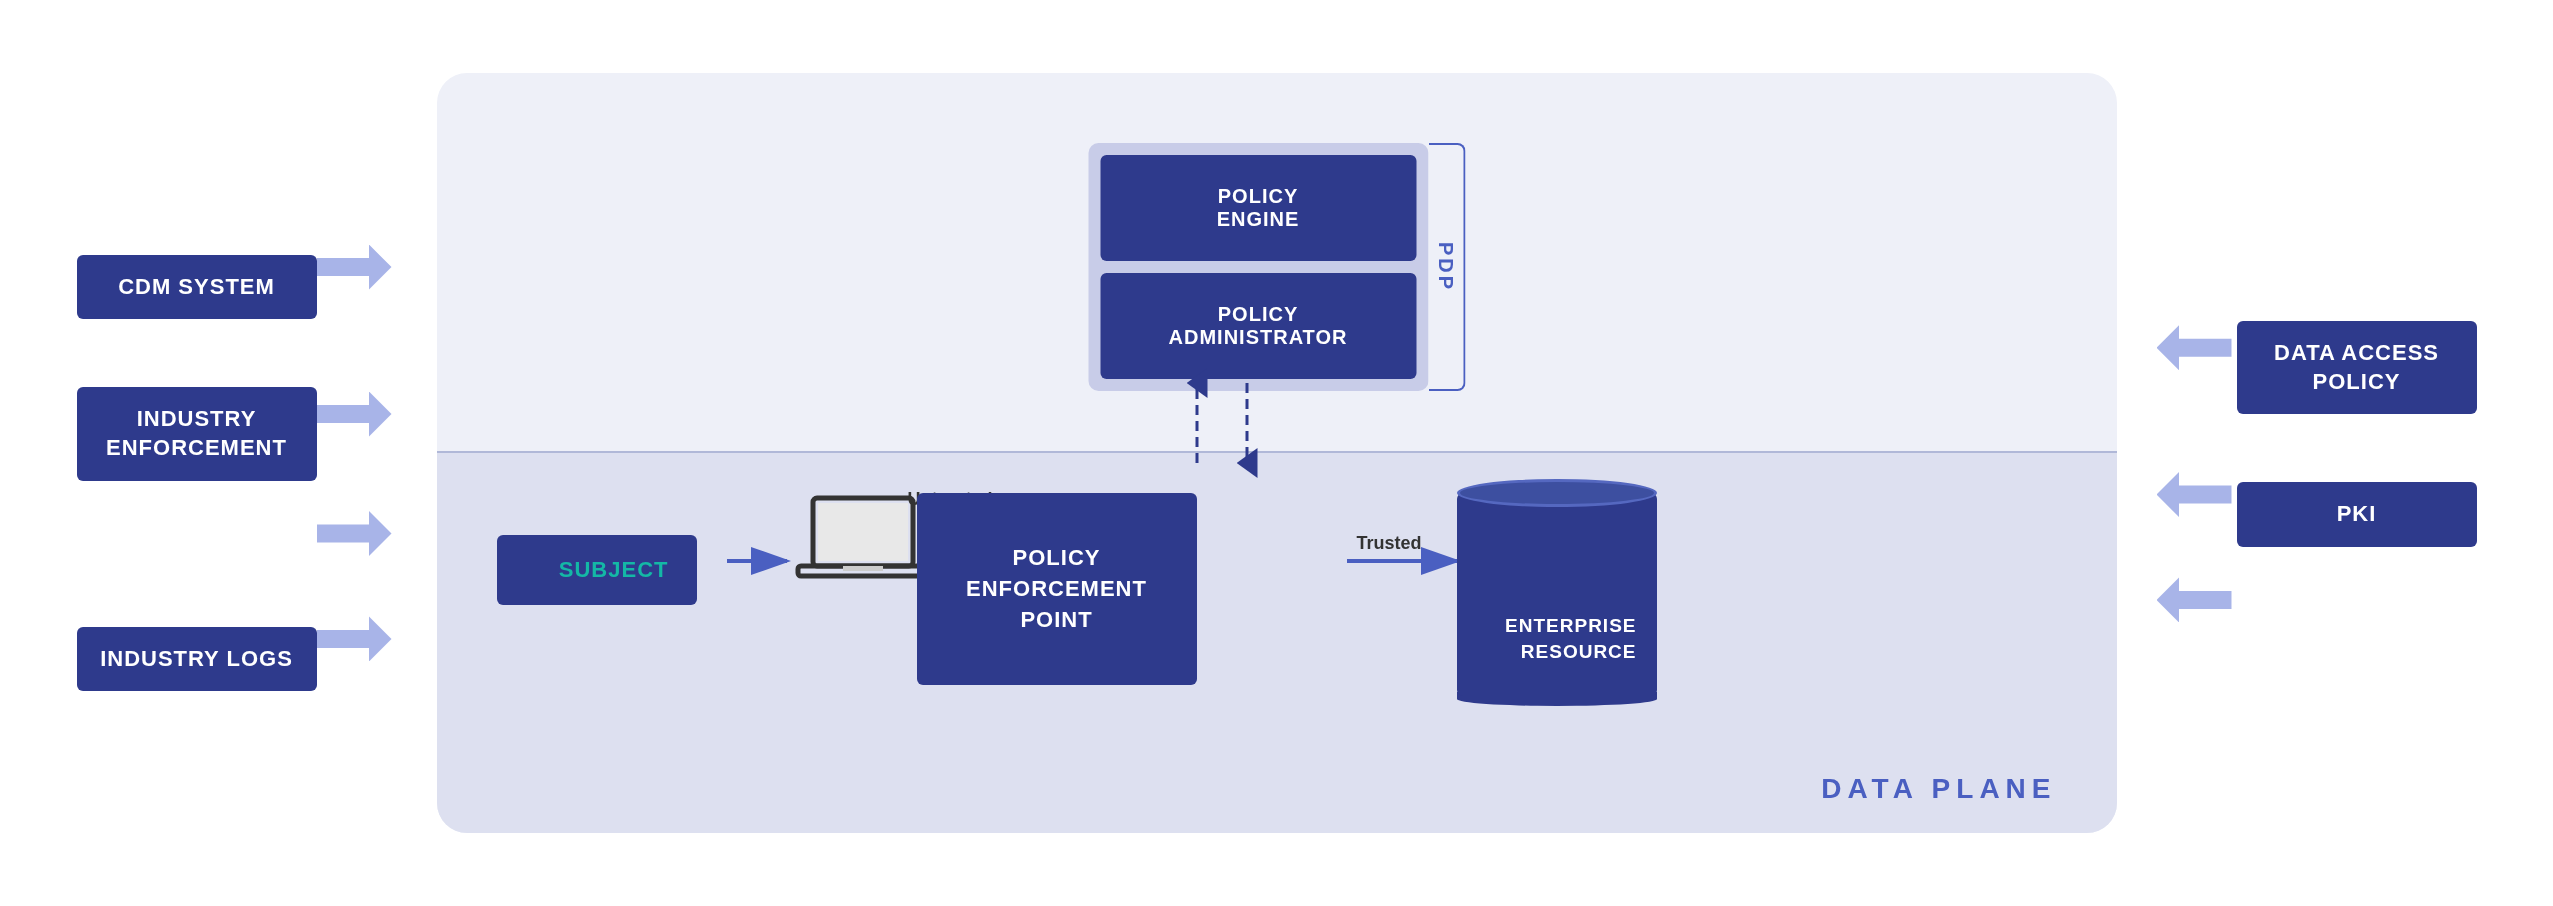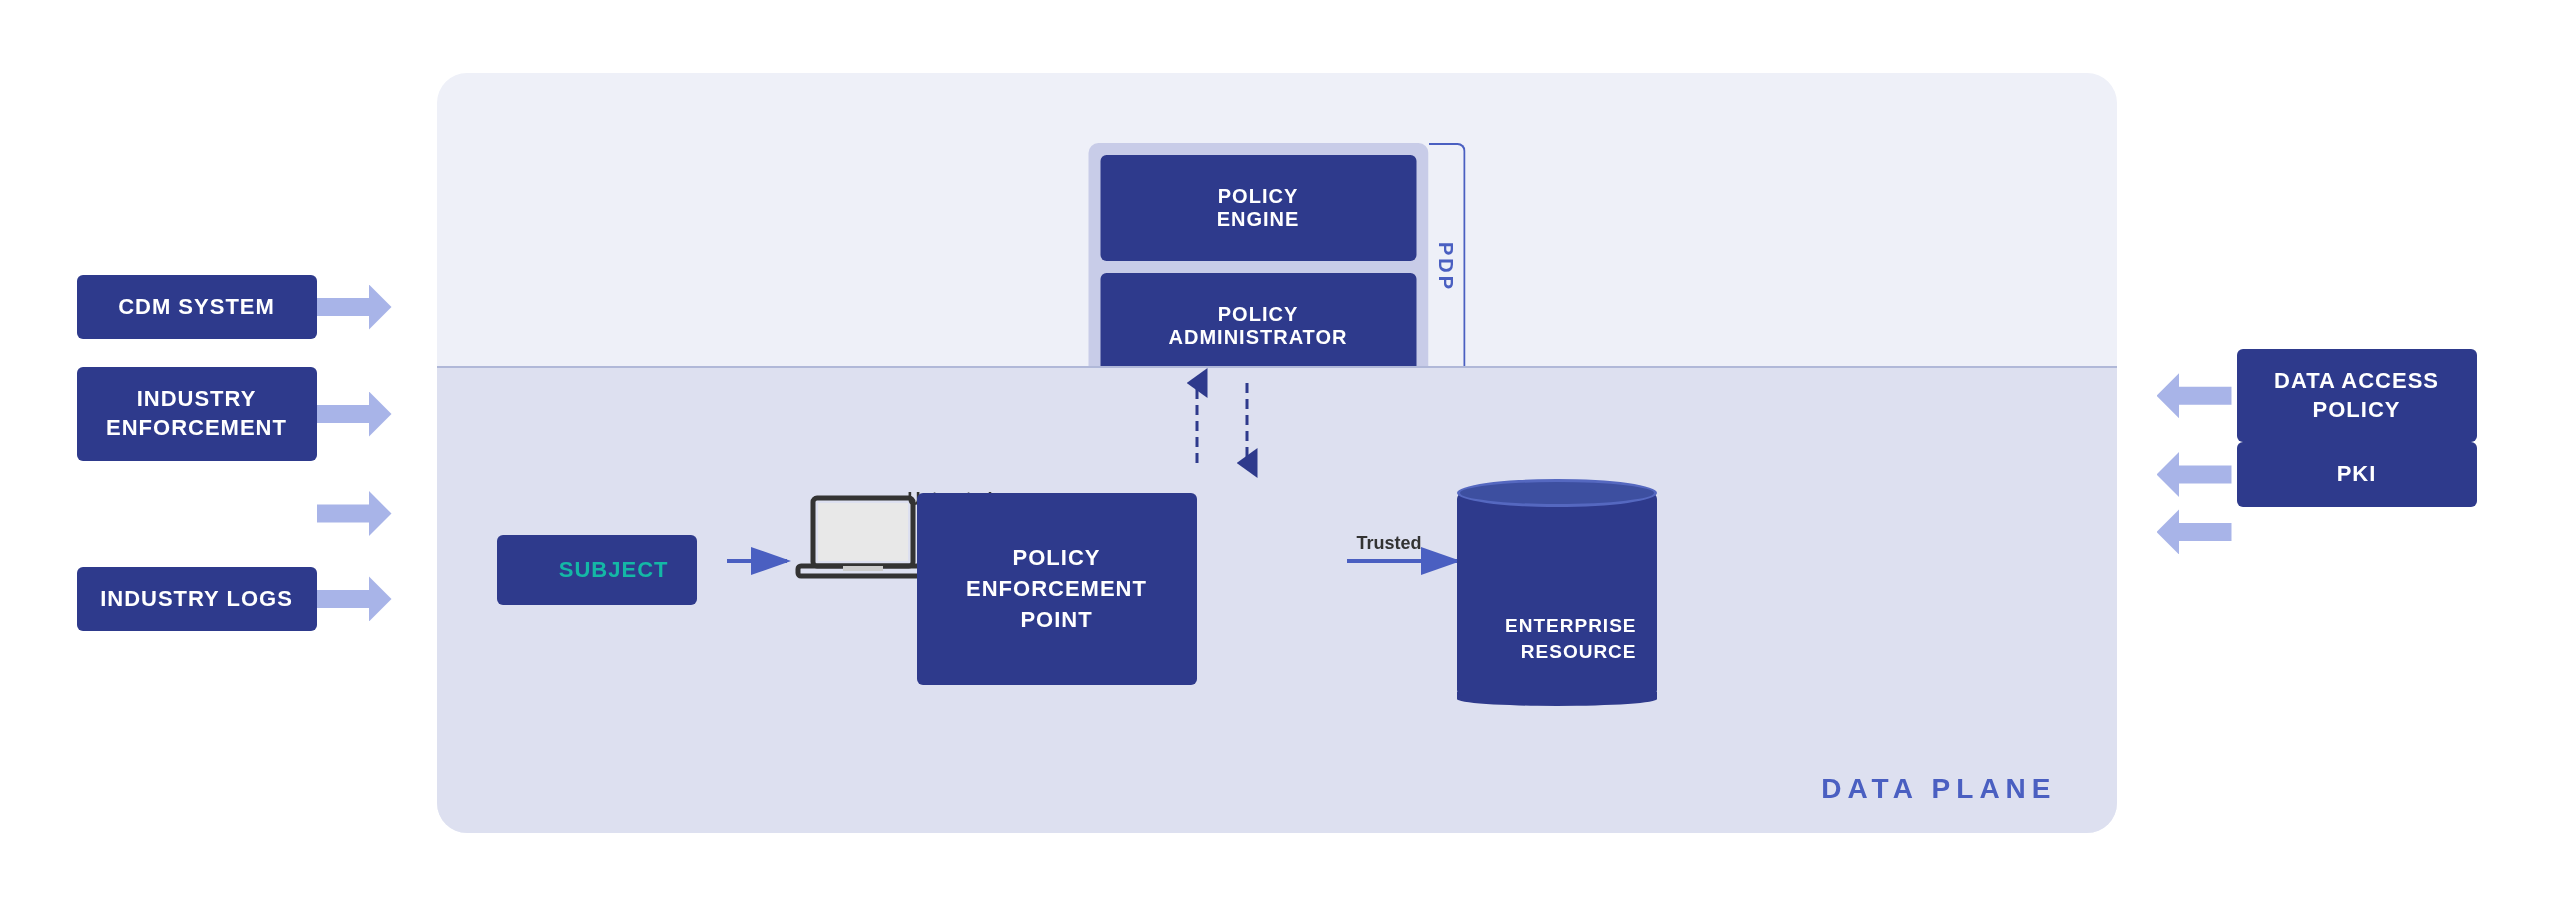"CDM SYSTEM" .side-box { margin-top: none -> 40px }
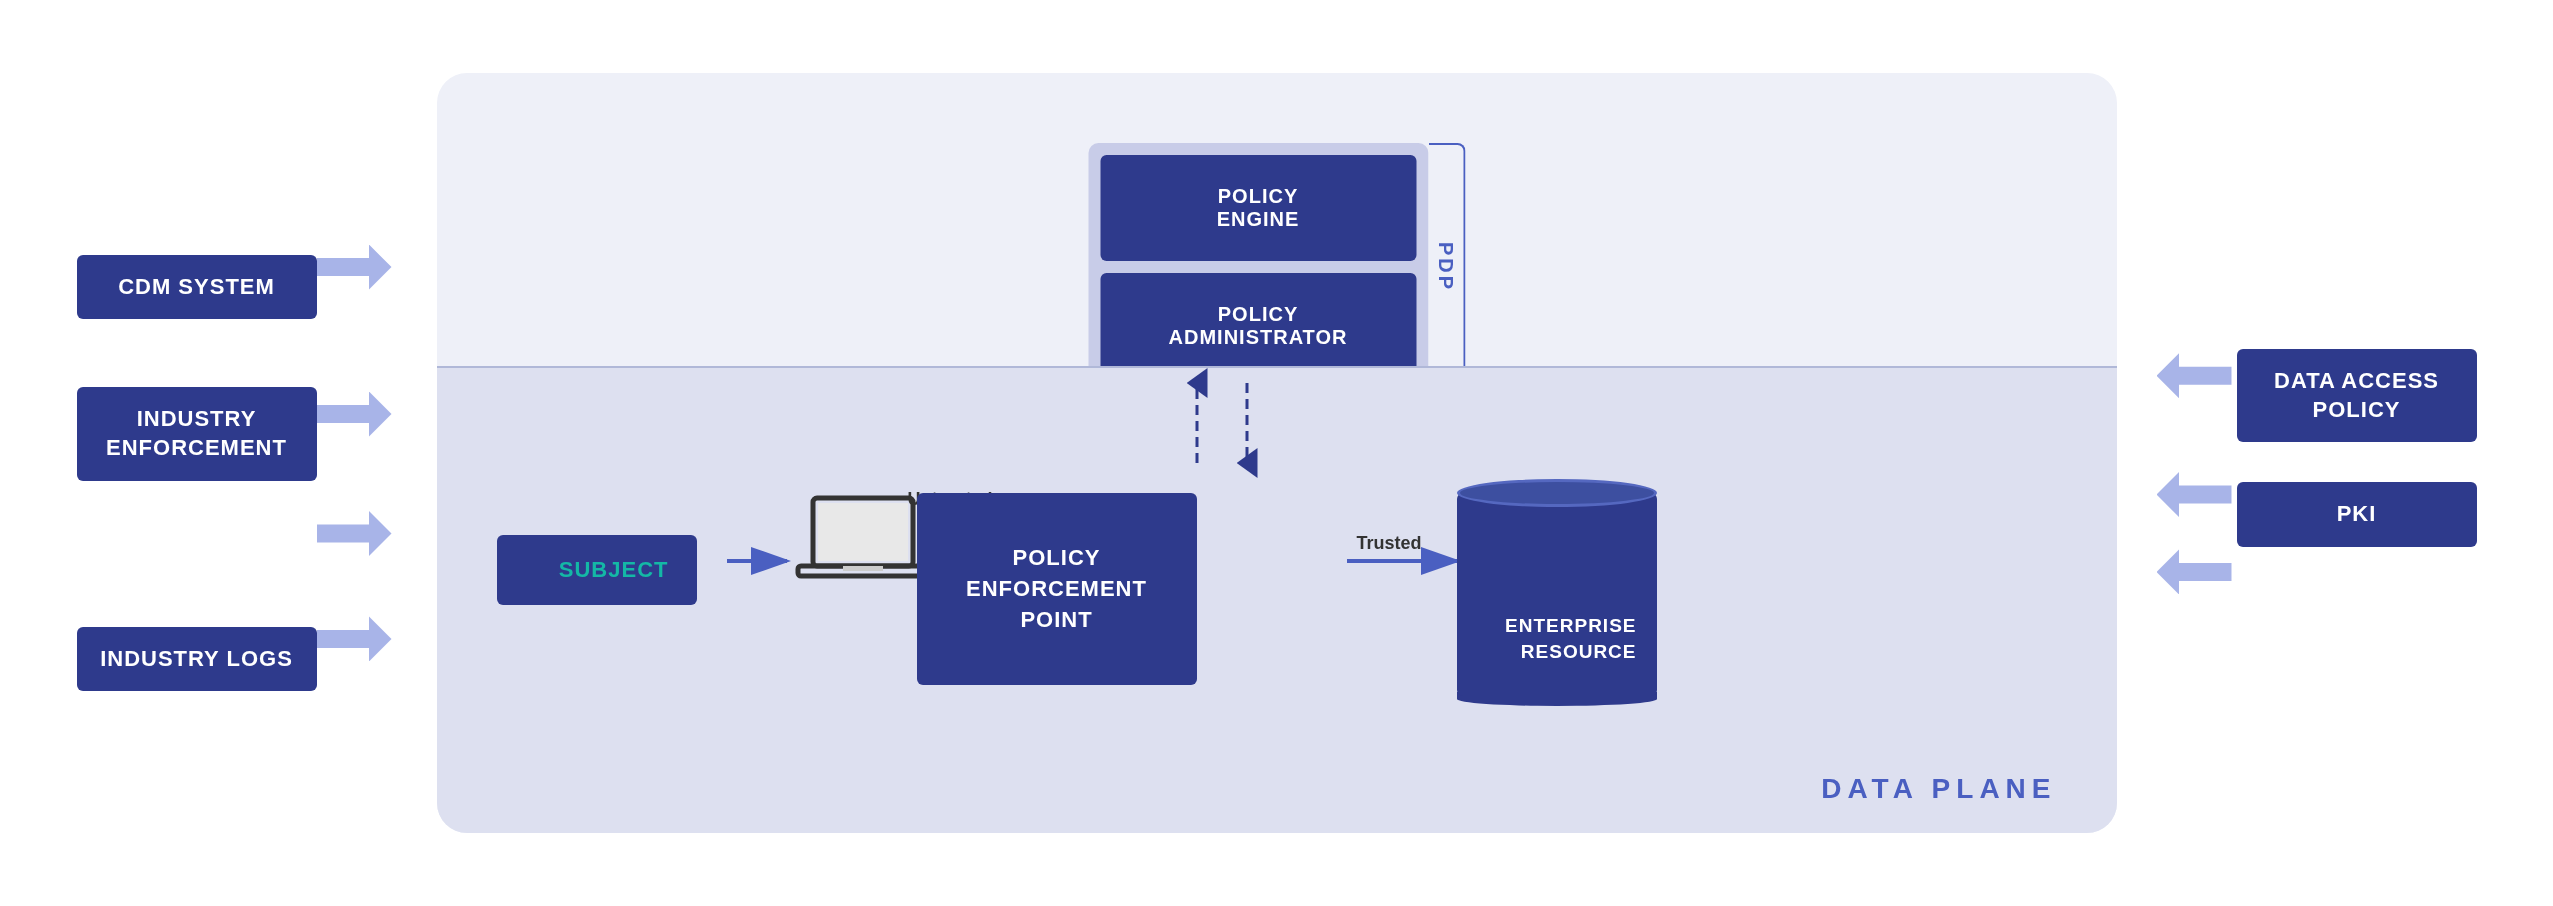"DATA ACCESS" .right-column { gap: none -> 28px }
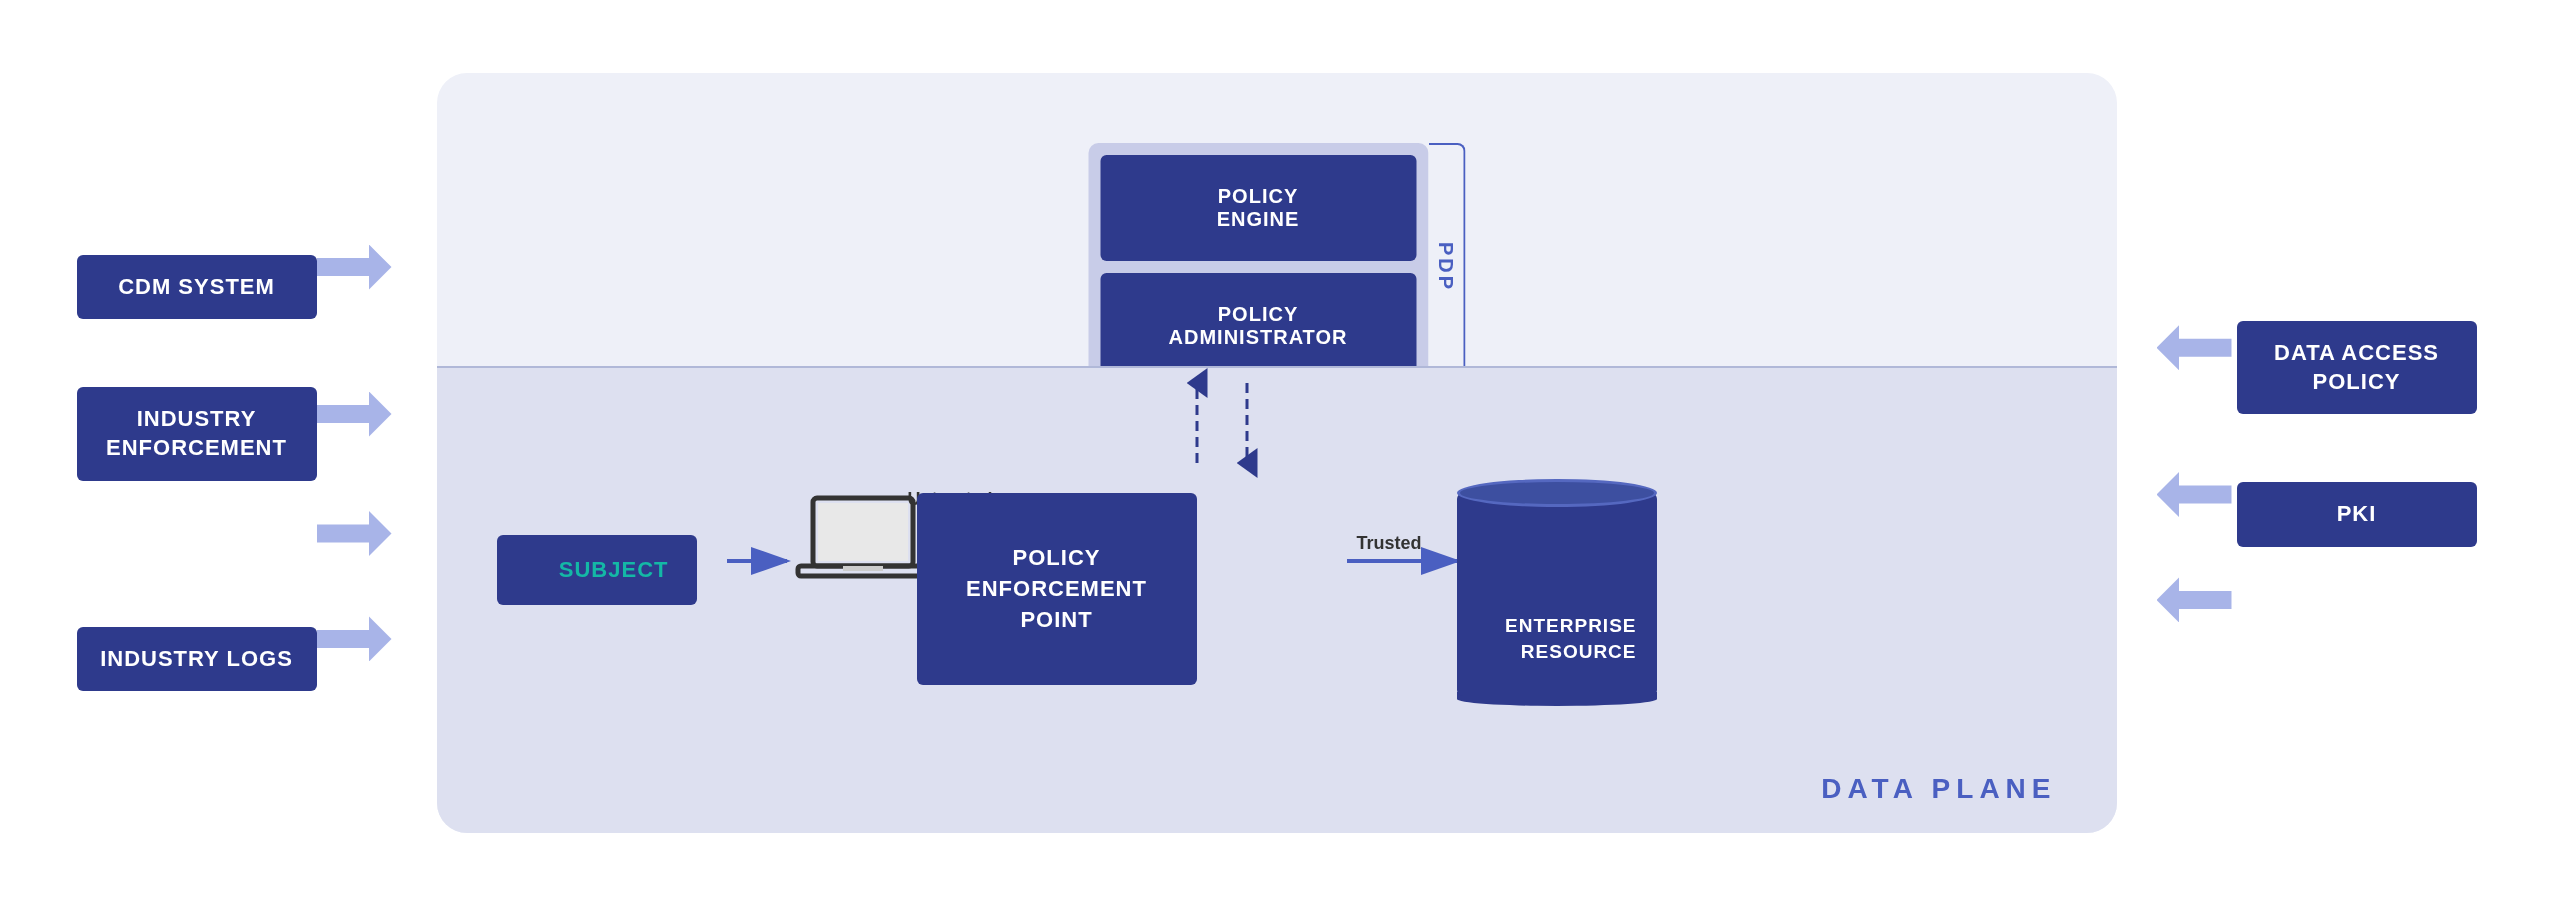"DATA PLANE" .data-plane-box { height: 467px -> 382px }
